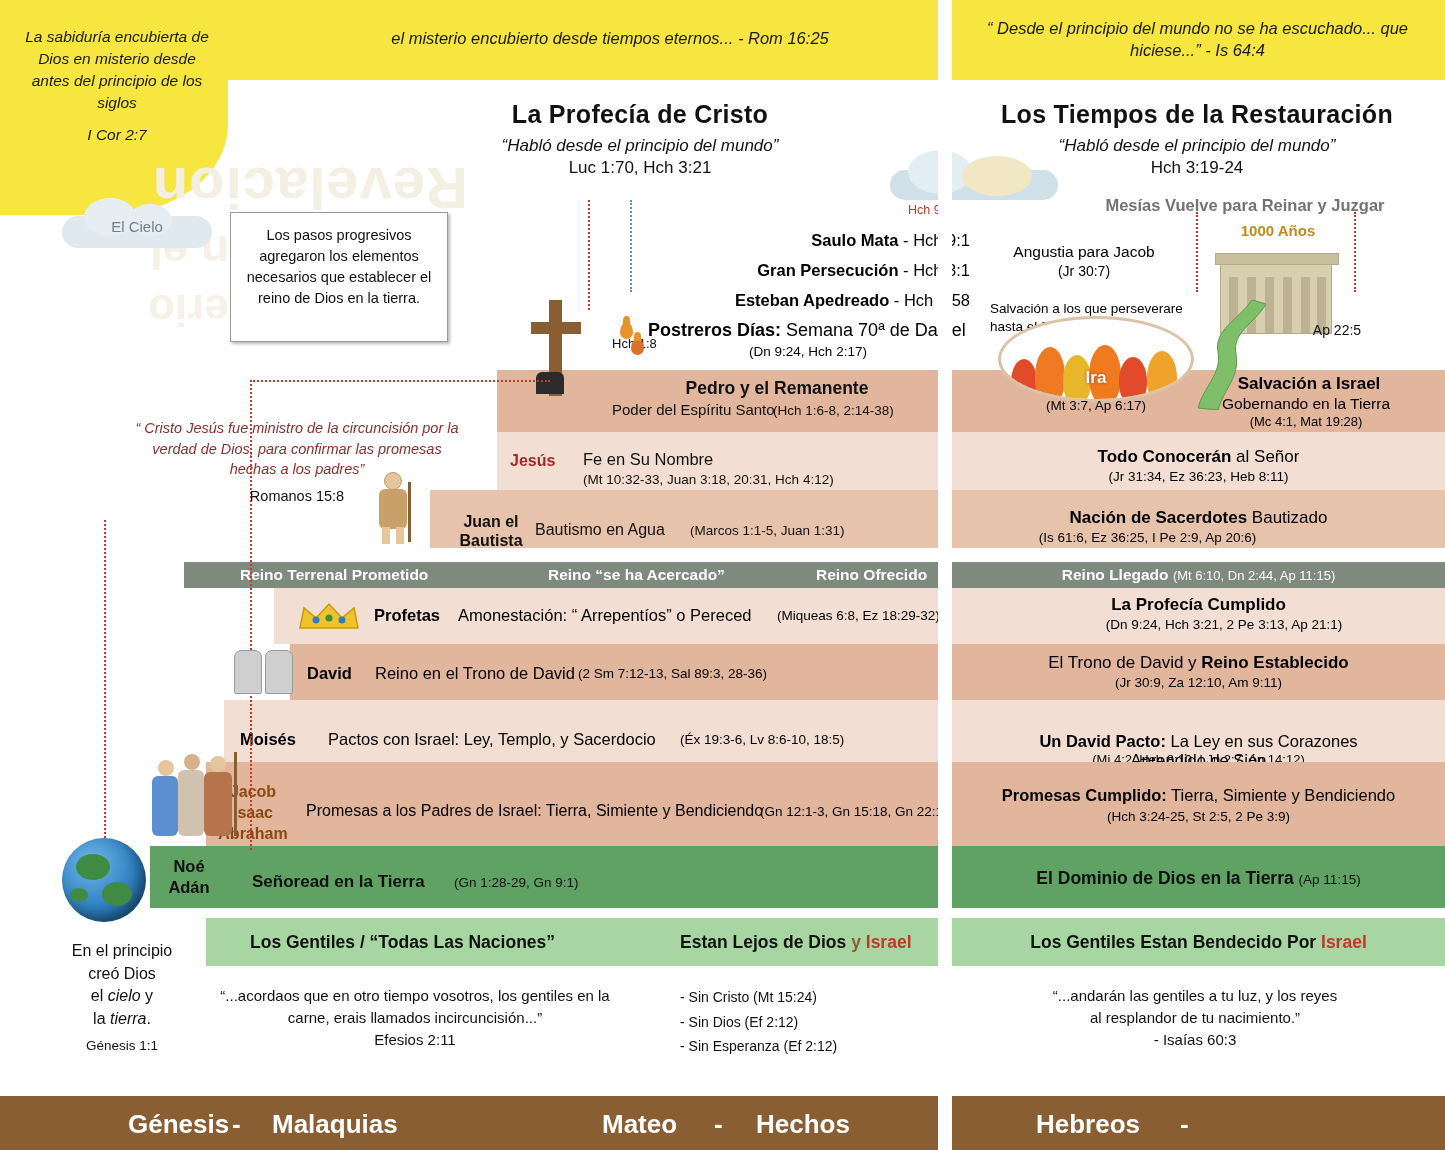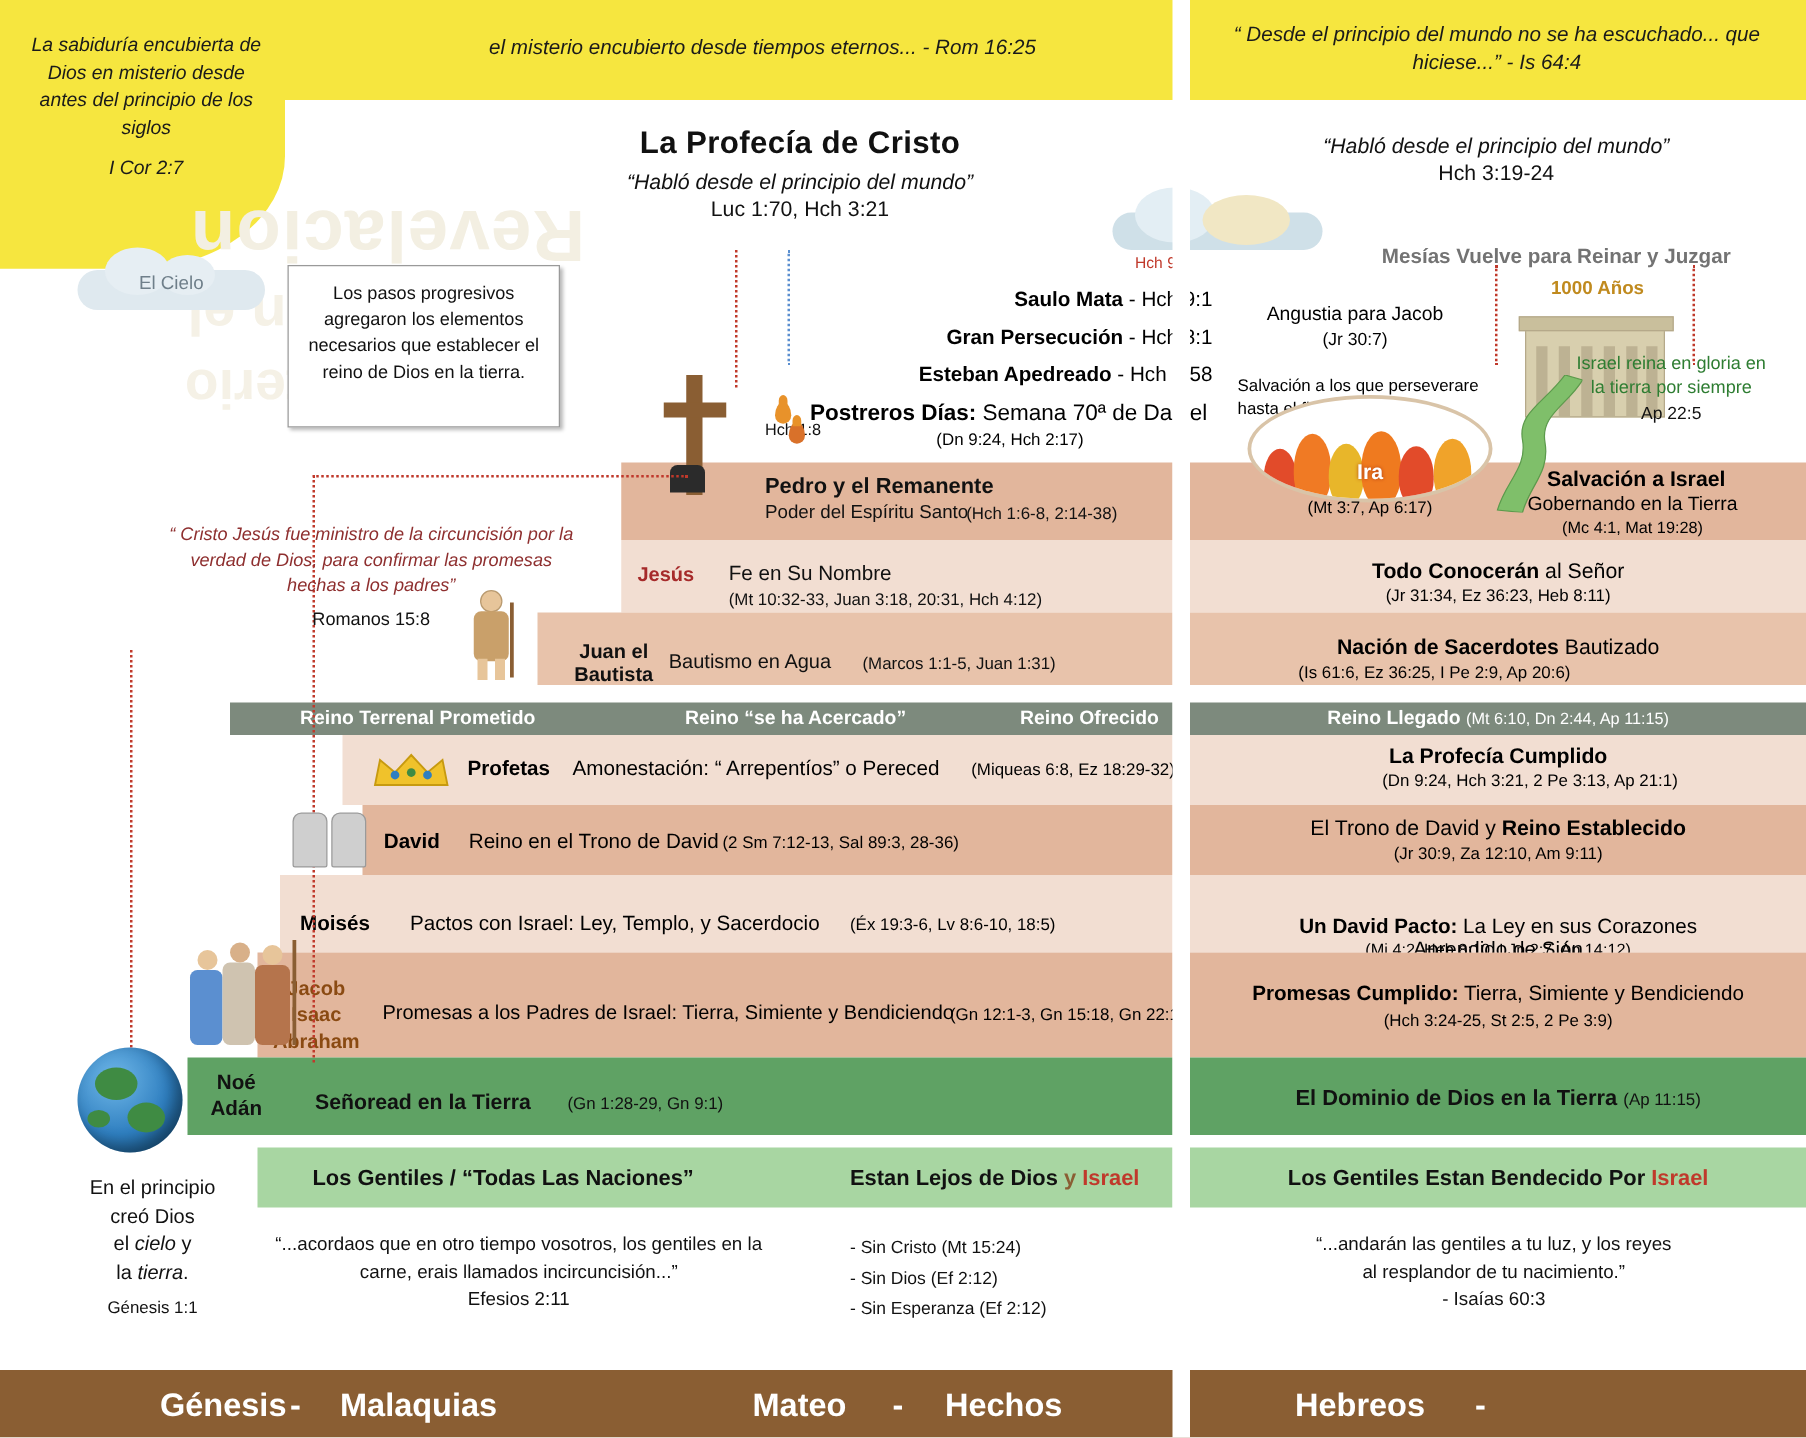"Los Tiempos de la Restauración" div.t1 { html: none -> <div>Los Tiempos de la Restauración</div> }
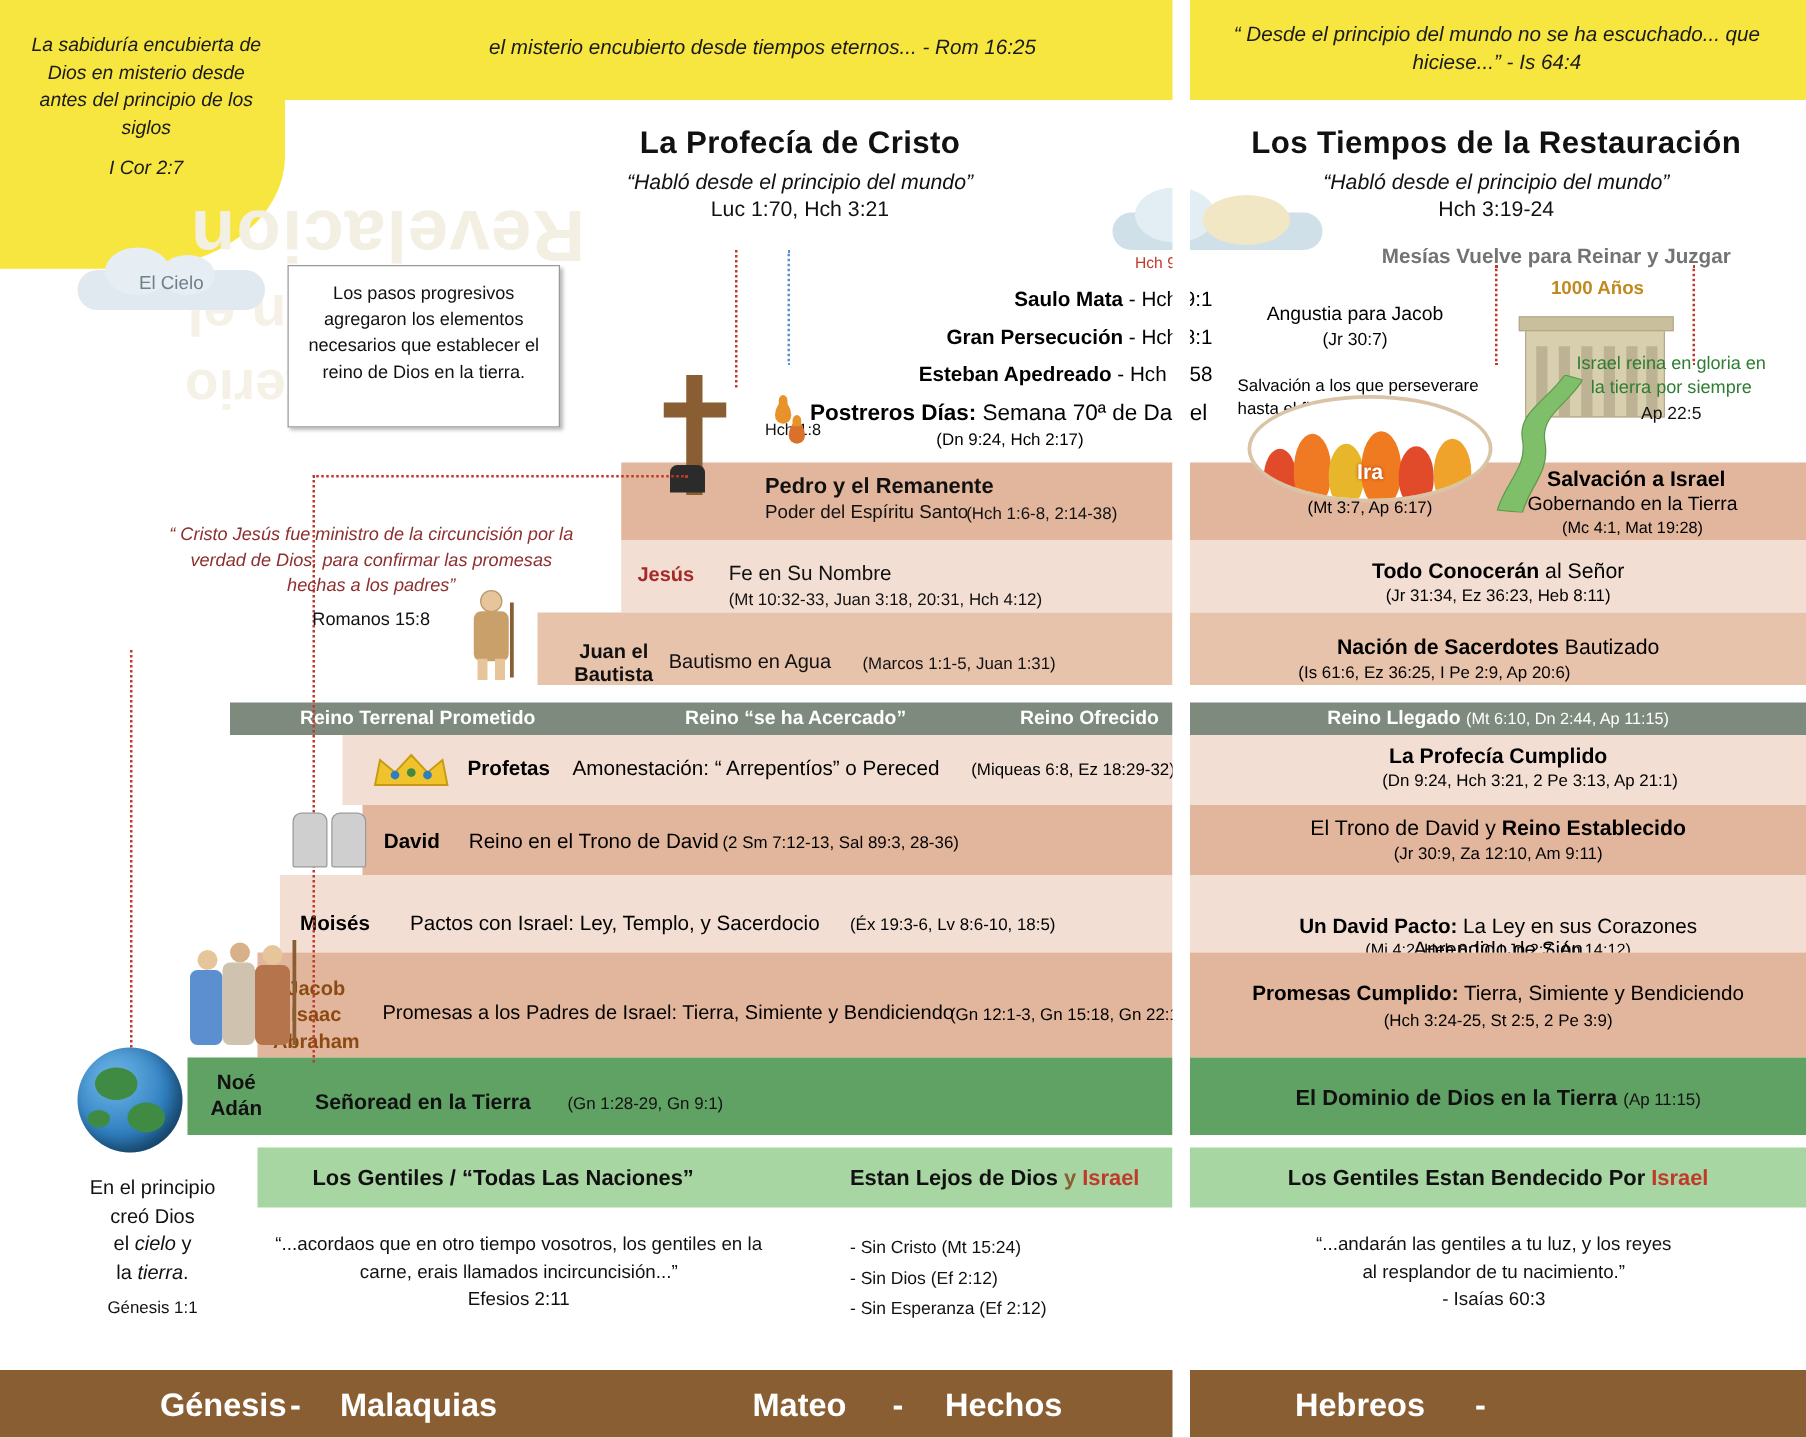"Israel reina en gloria en" div.abs { html: <div>Israel reina en gloria en la tierra por siempre</div> -> none }
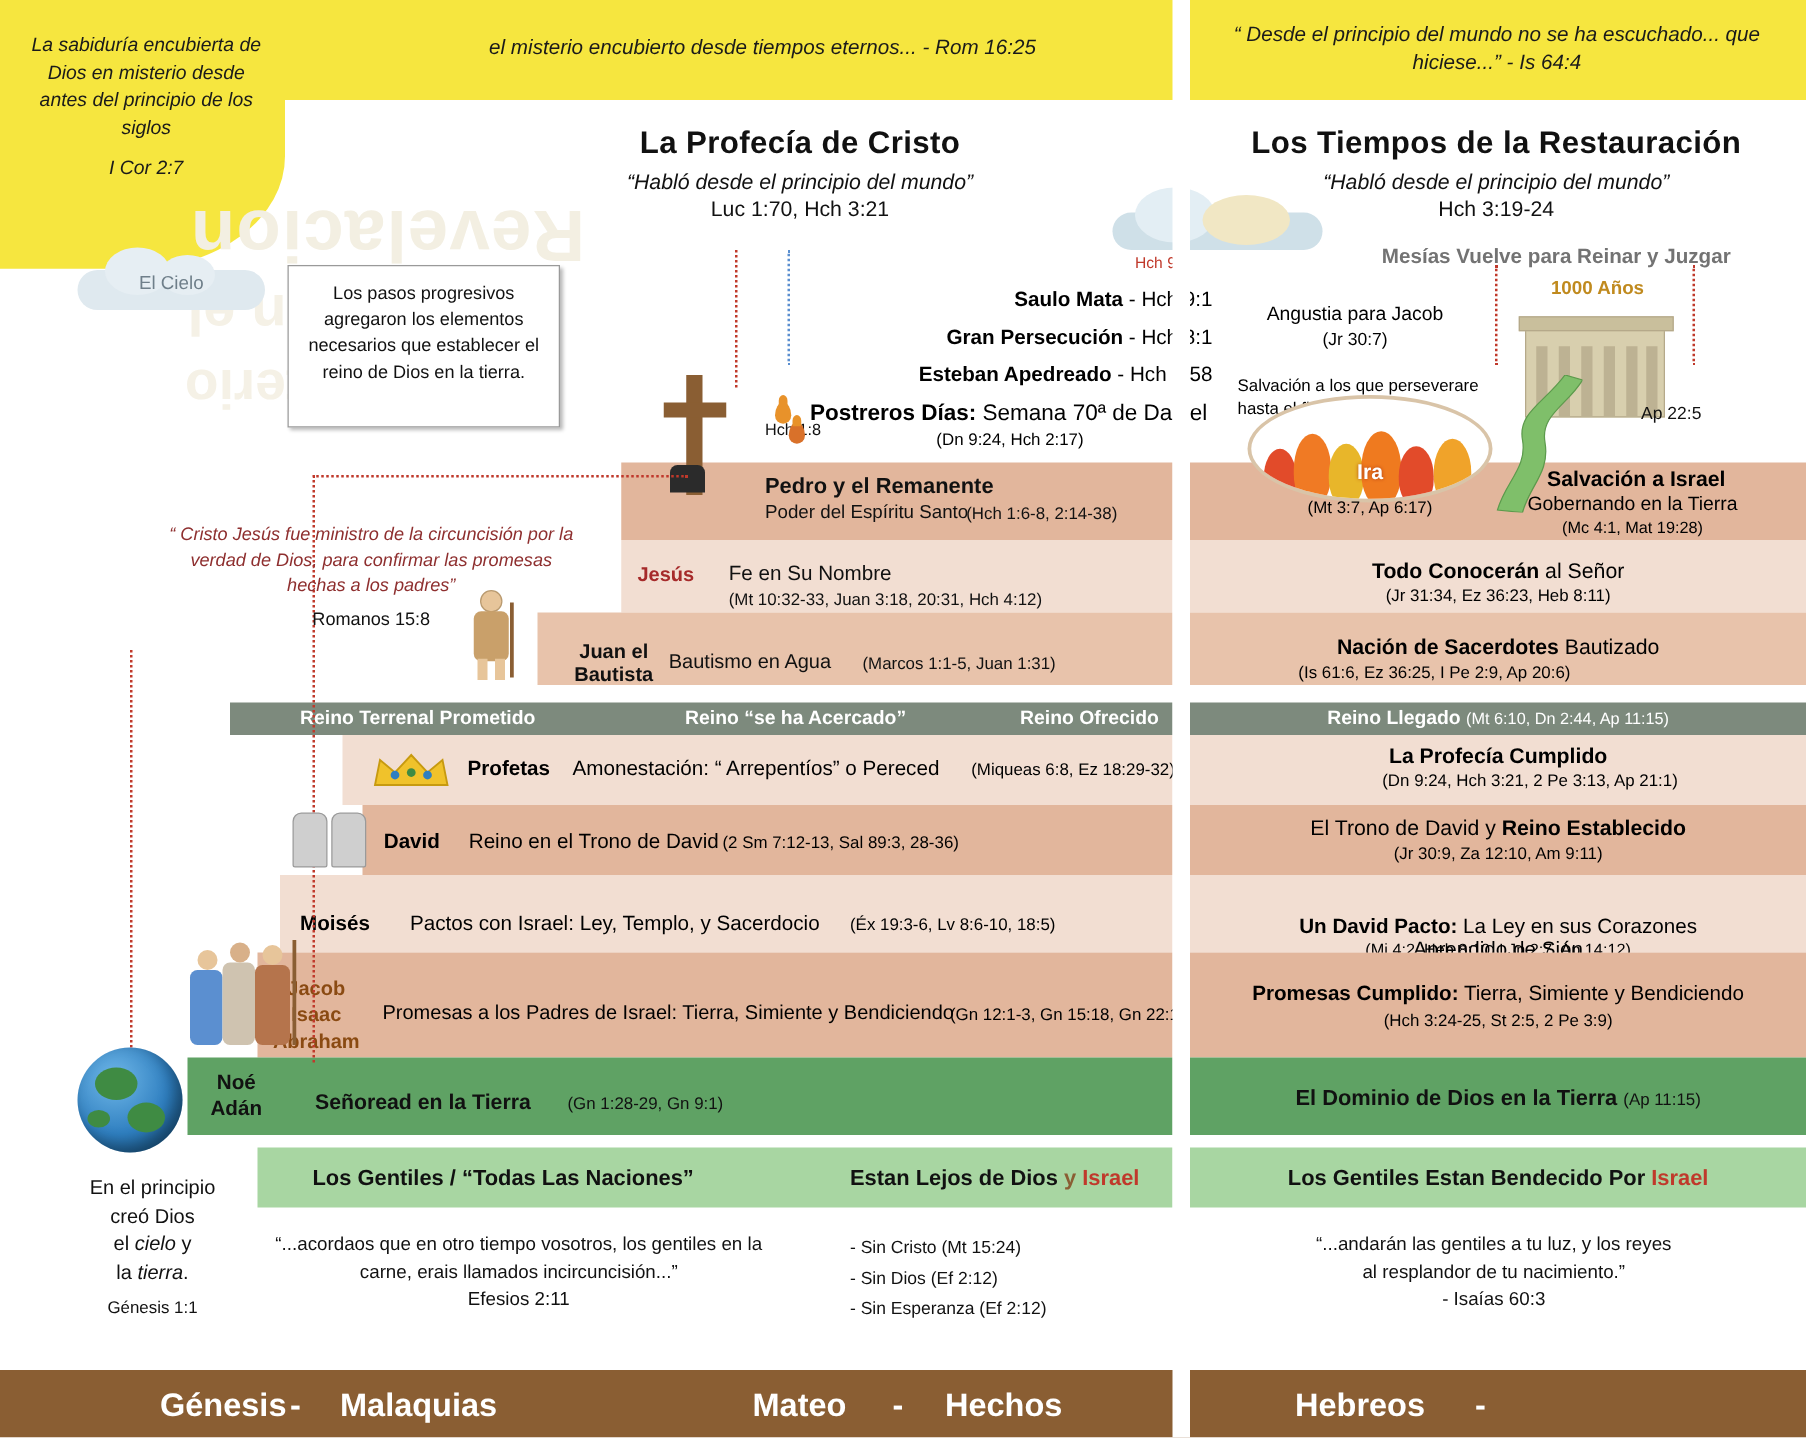"Pedro y el Remanente" div.abs { text-align: none -> center }
